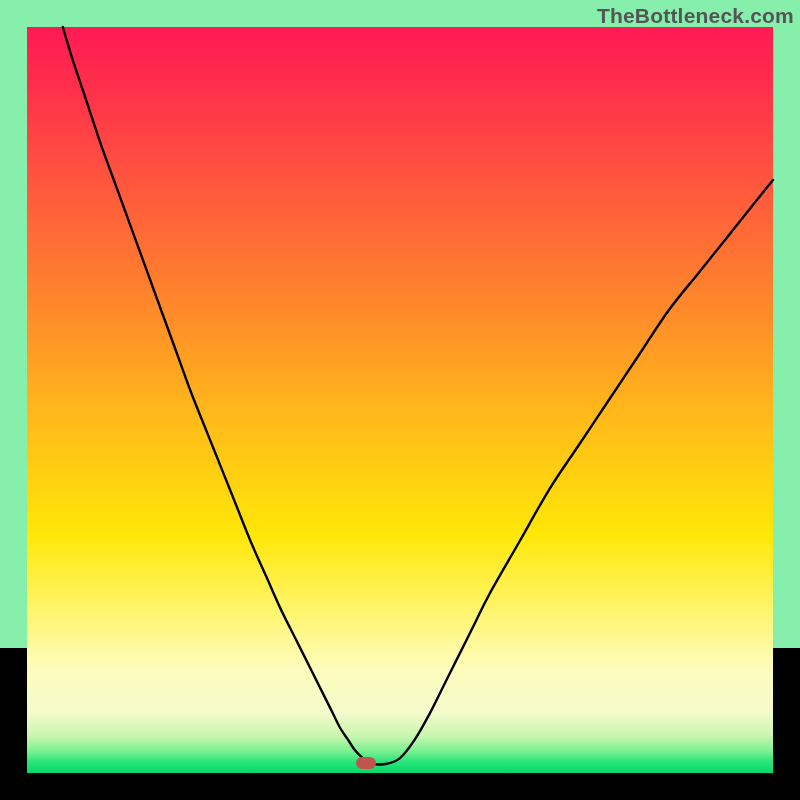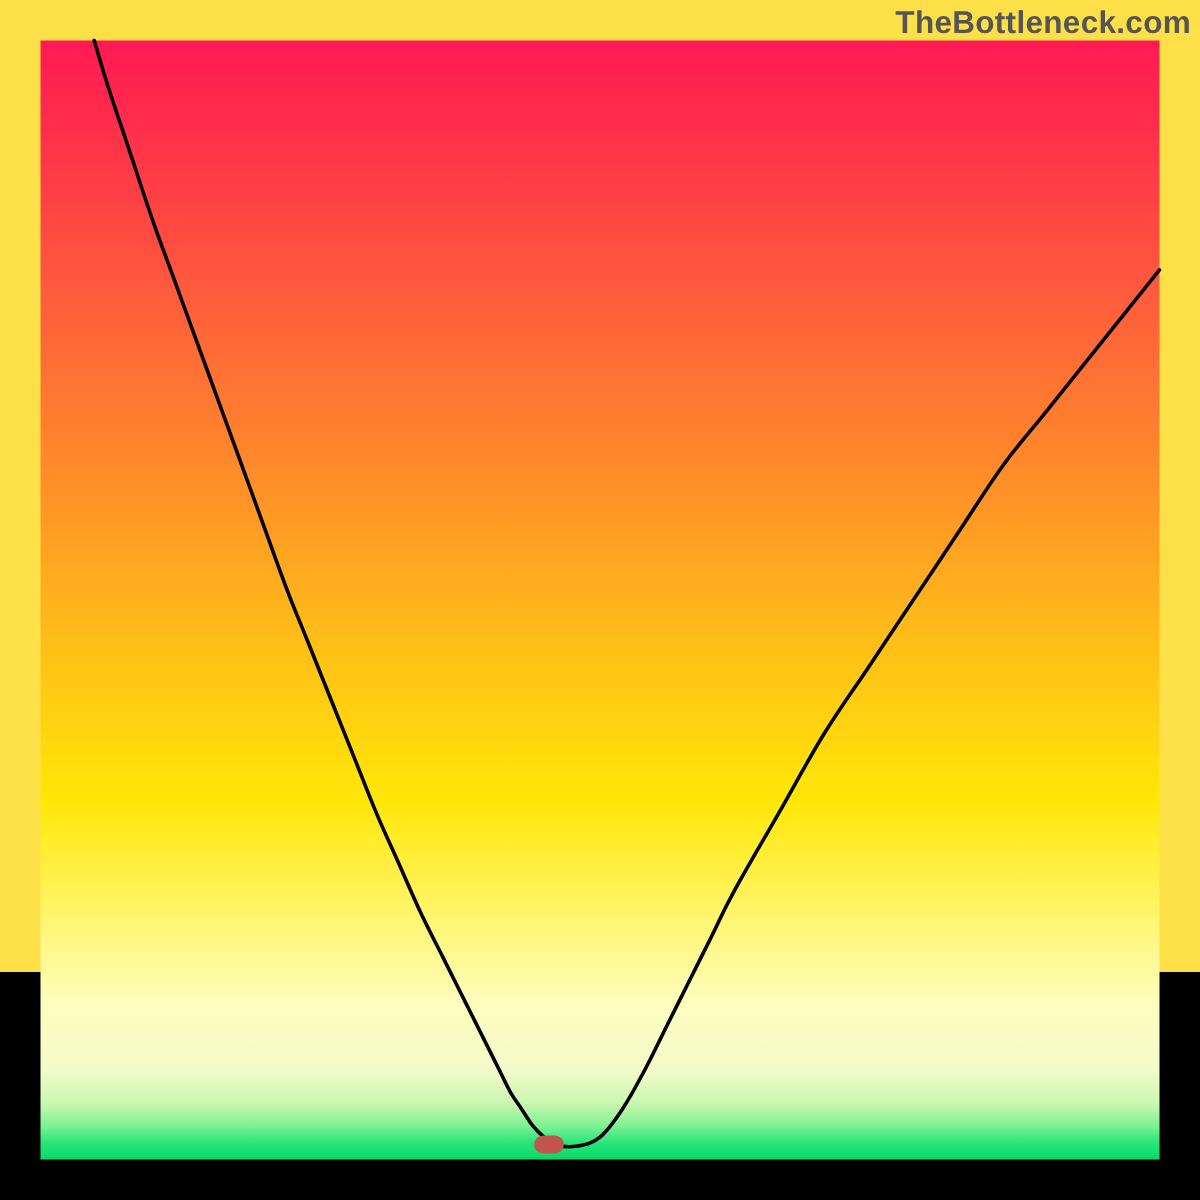"TheBottleneck.com" .frame { background: #fde047 -> #86efac }
